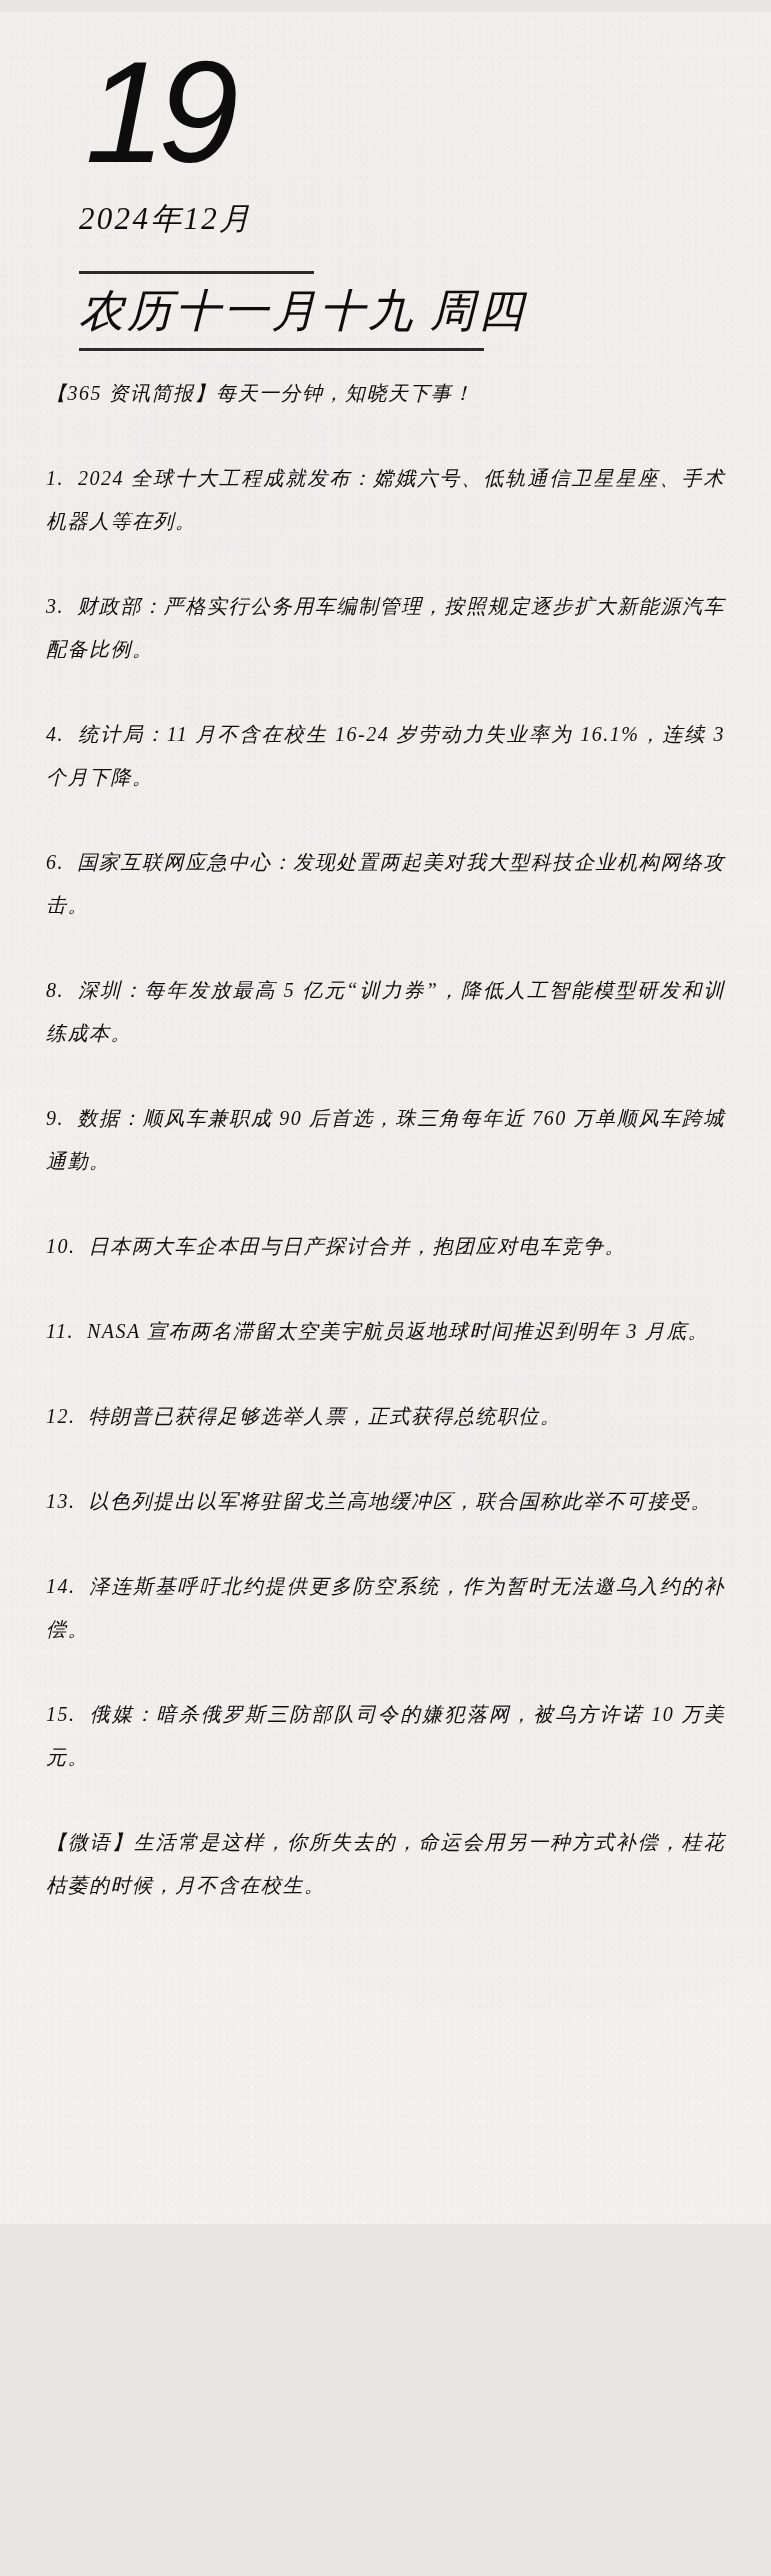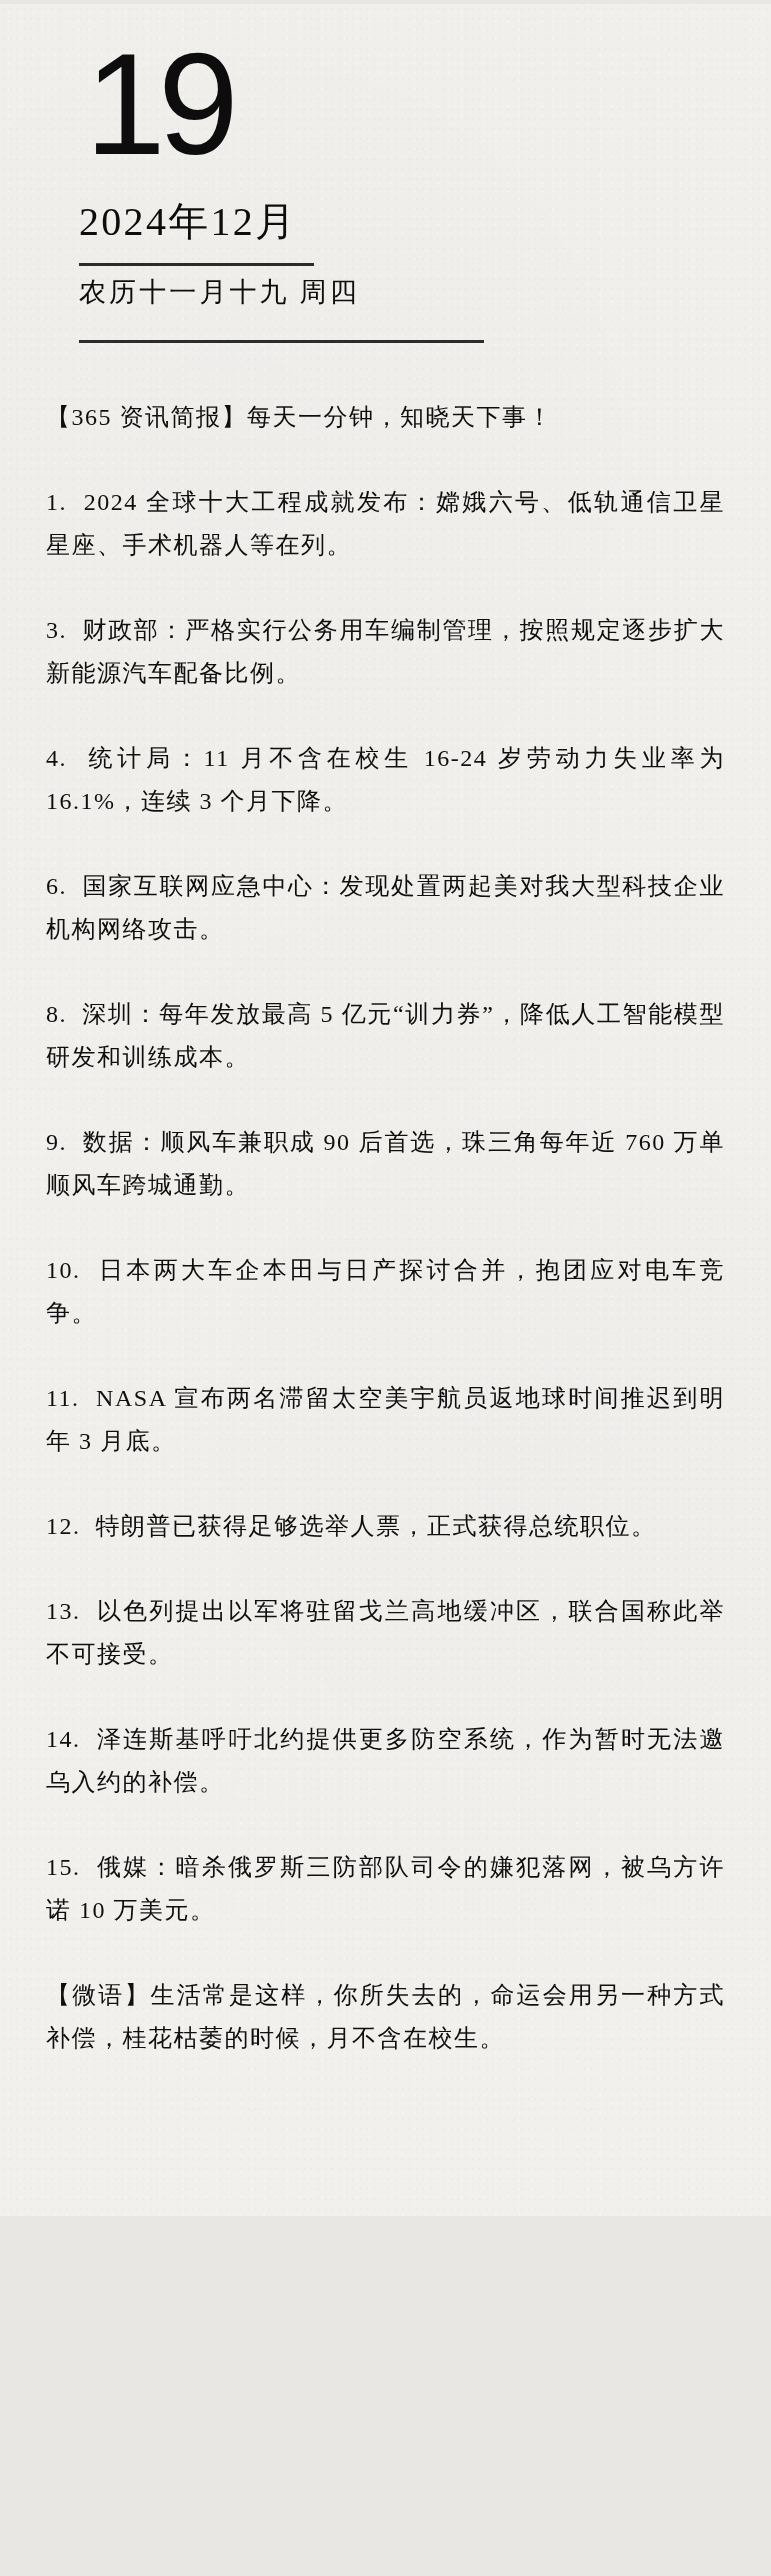"19" .page { font-style: none -> italic; margin: 4px auto -> 12px auto }
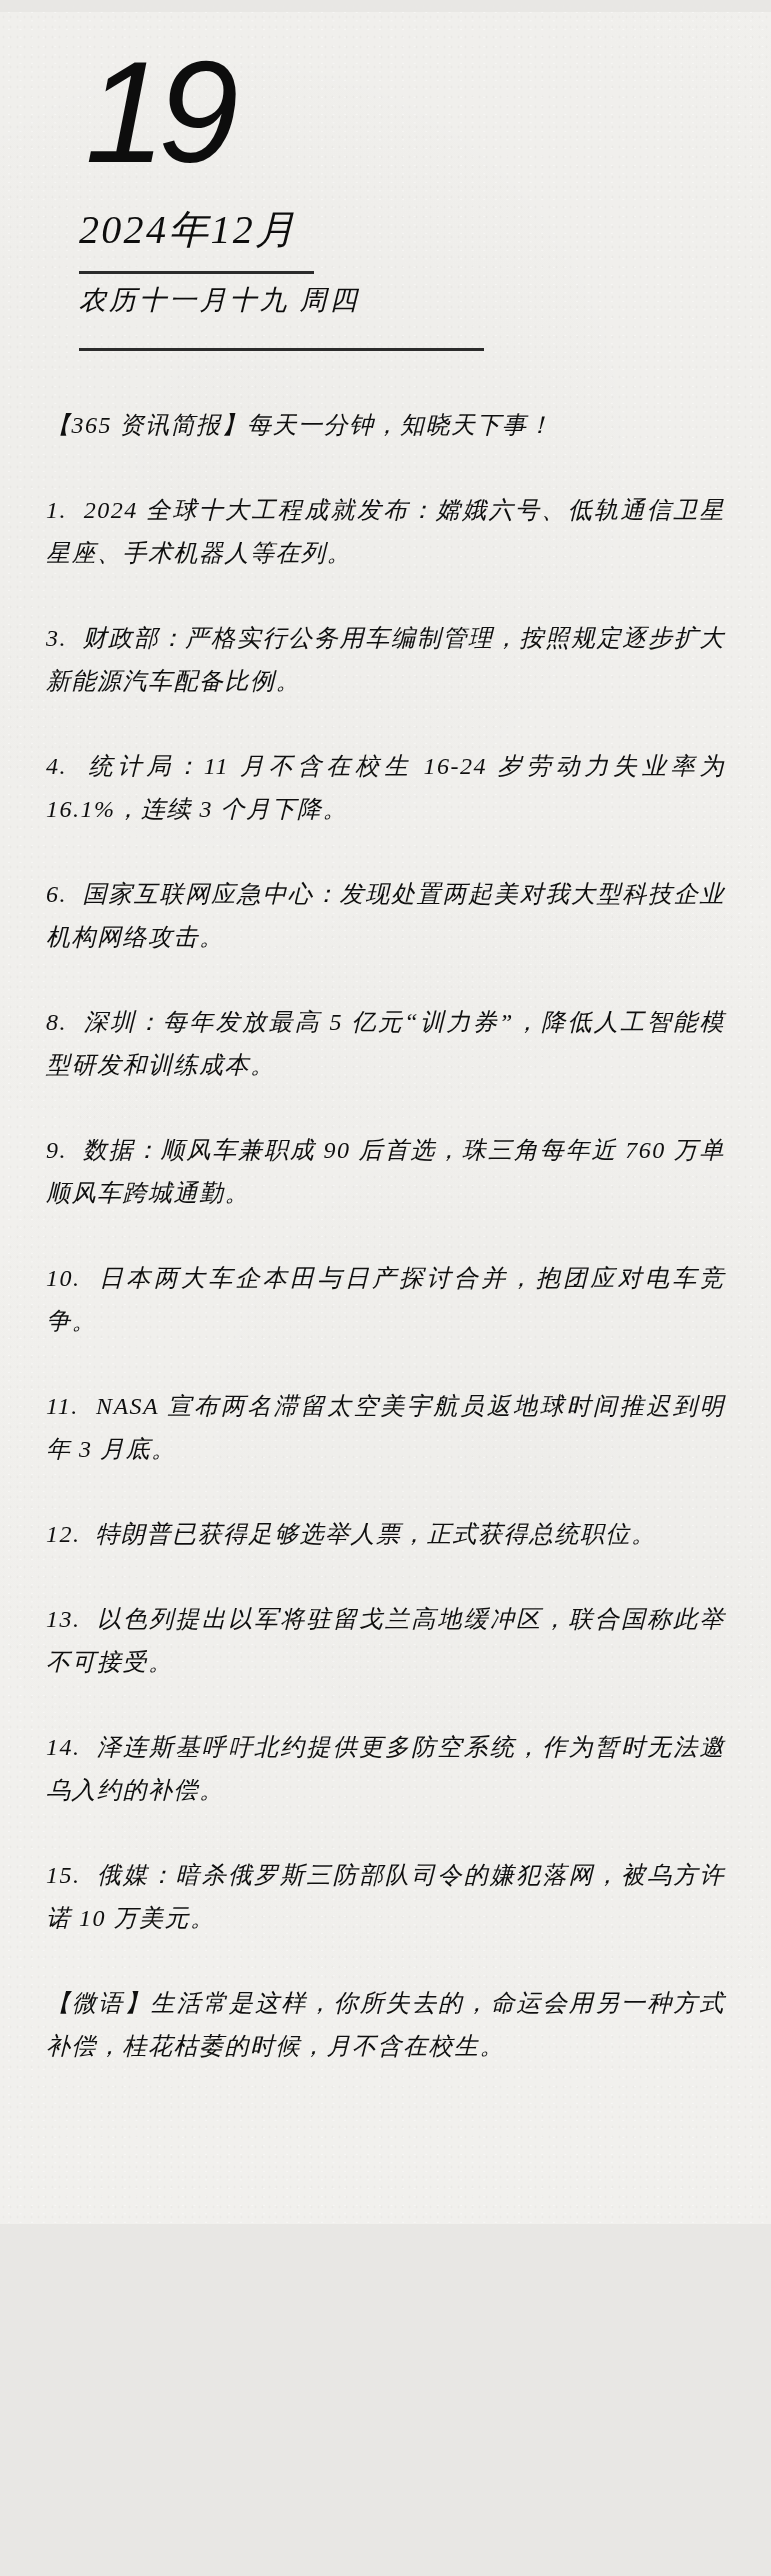"2024年12月" .month-line { font-size: 40px -> 31px; top: 194px -> 188px }
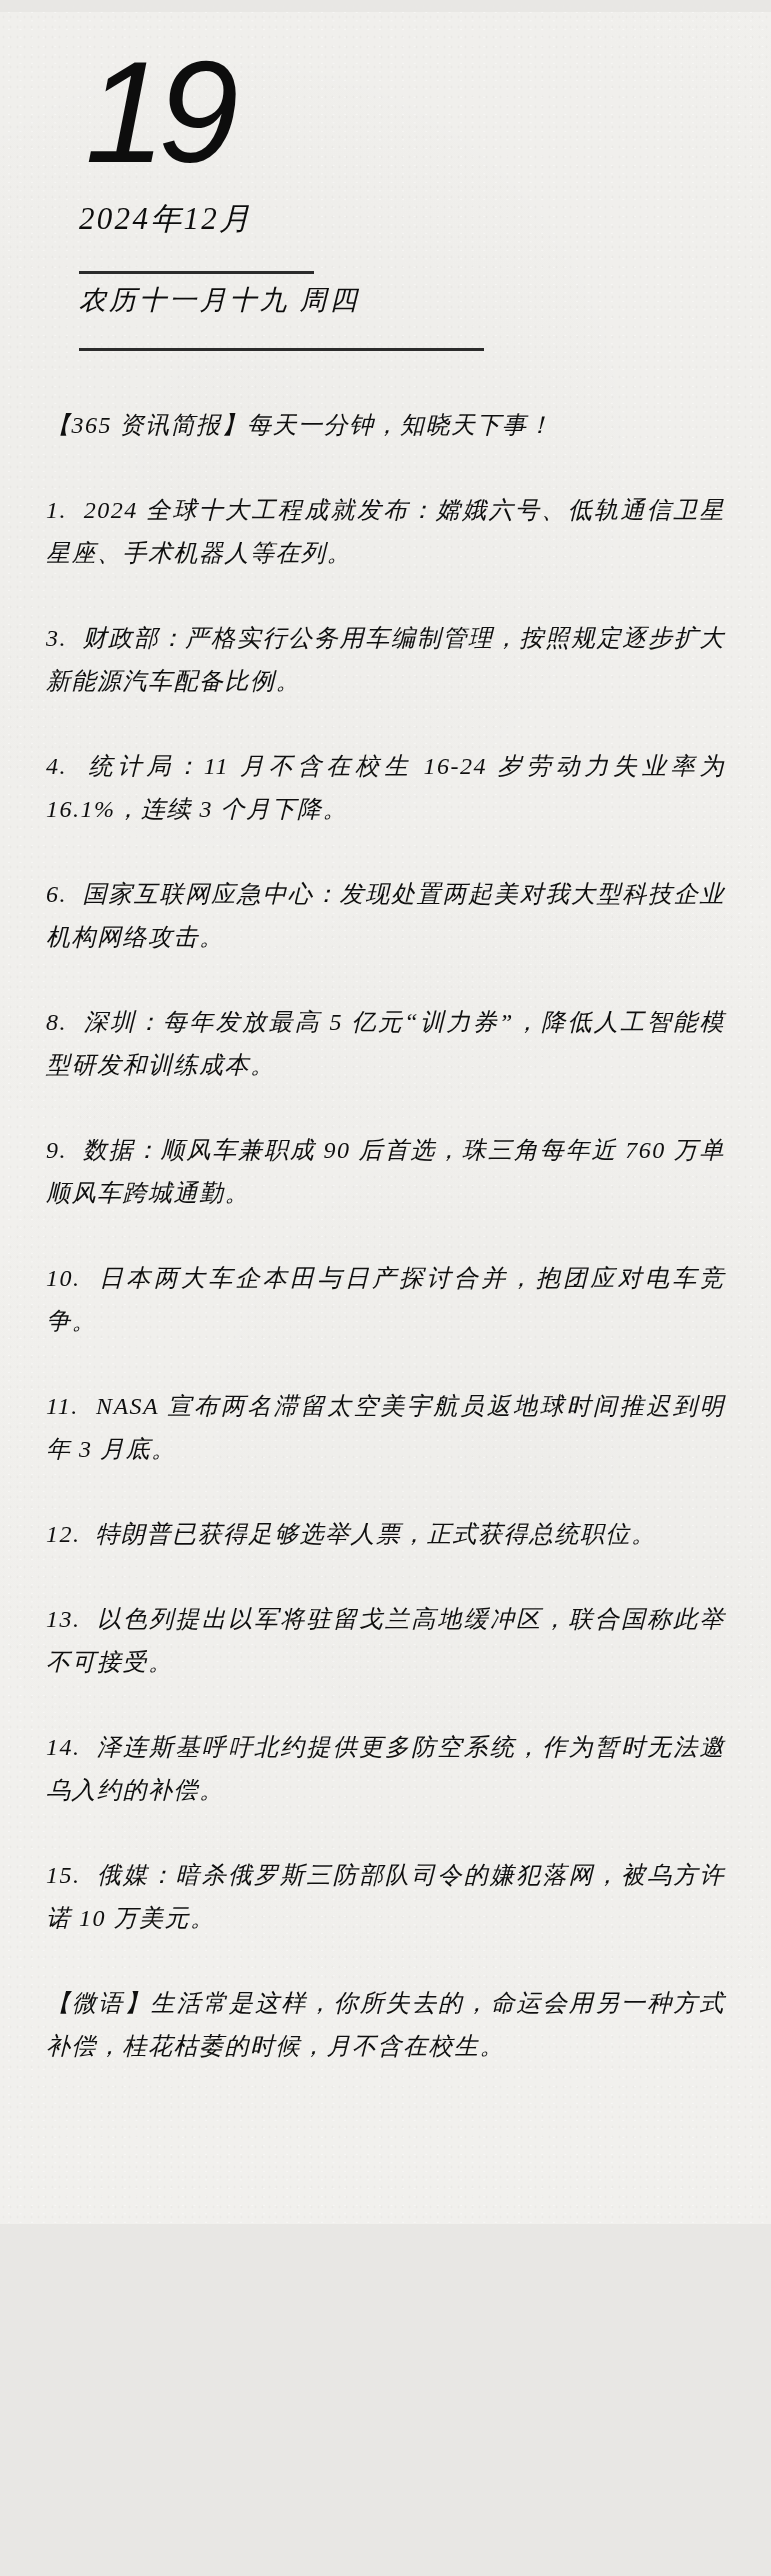"农历十一月十九 周四" .lunar-line { font-size: 27px -> 45px }
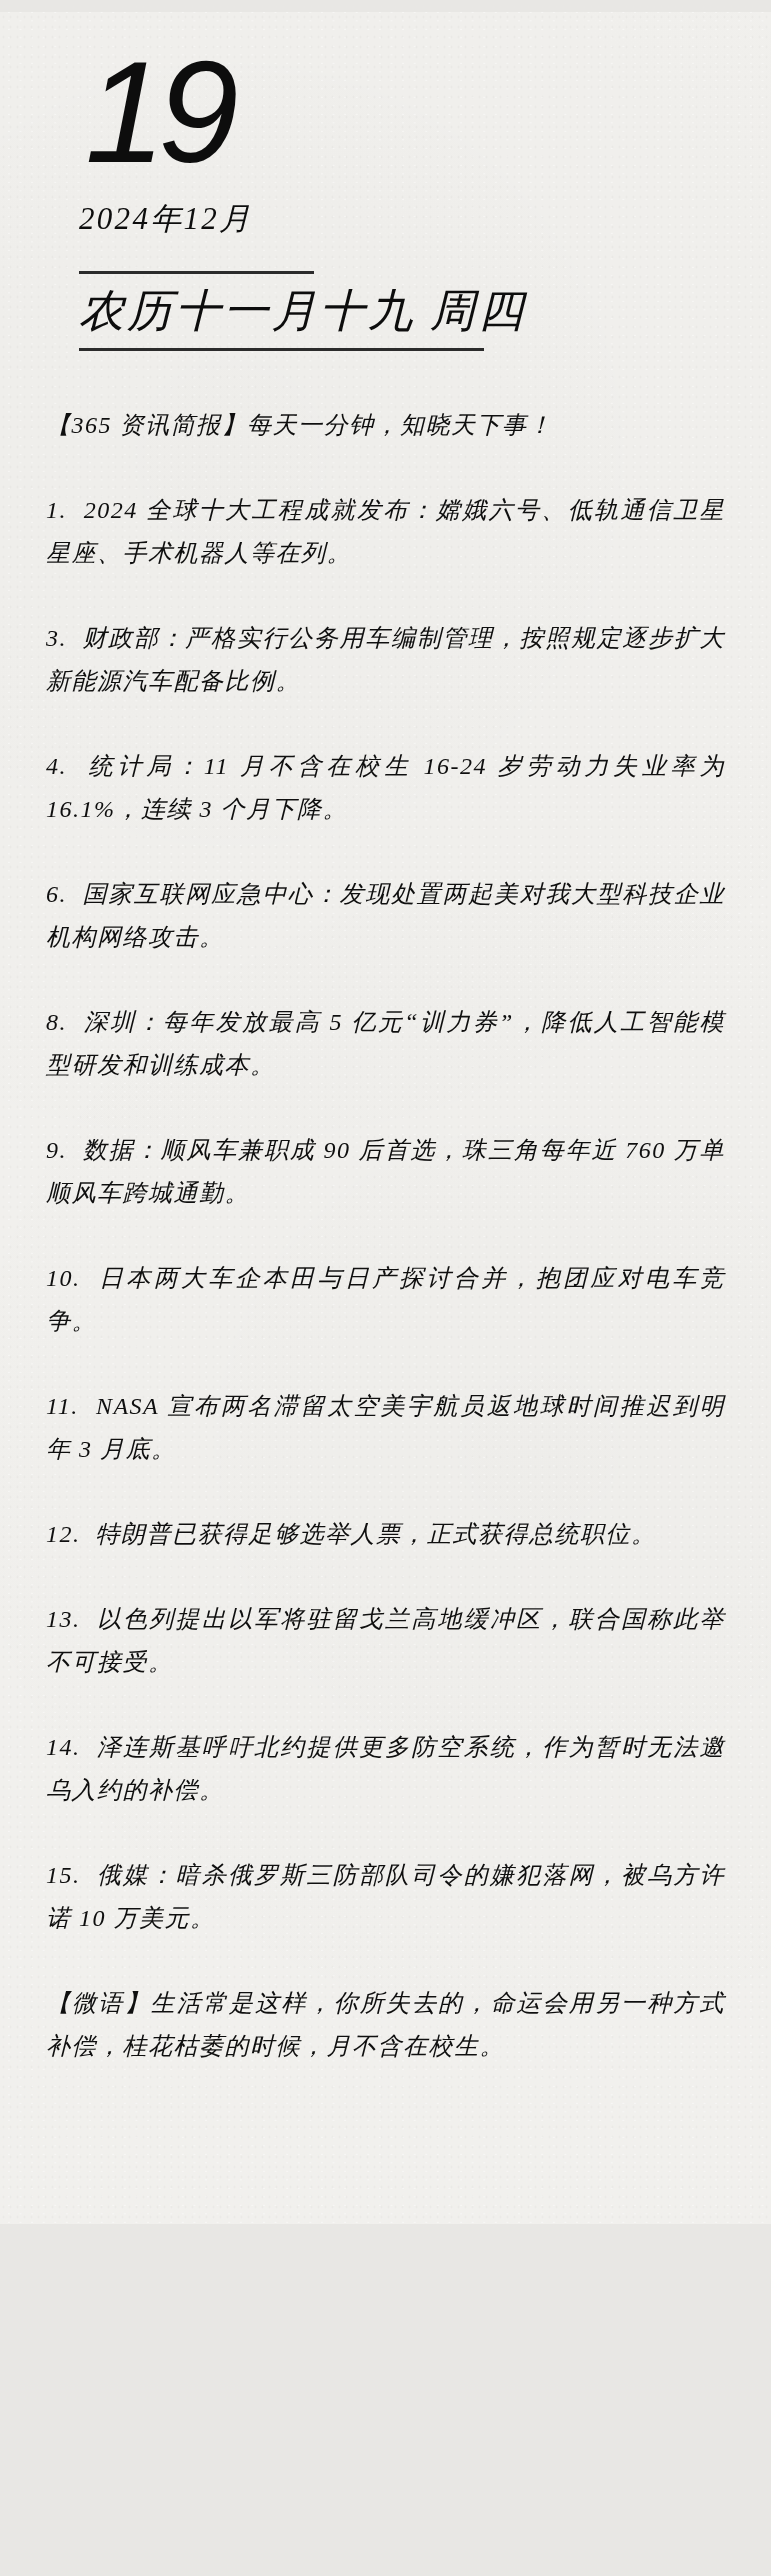"【365 资讯简报】每天一分钟，知晓天下事！" .briefing { font-size: 24px -> 20px; top: 392px -> 360px }
